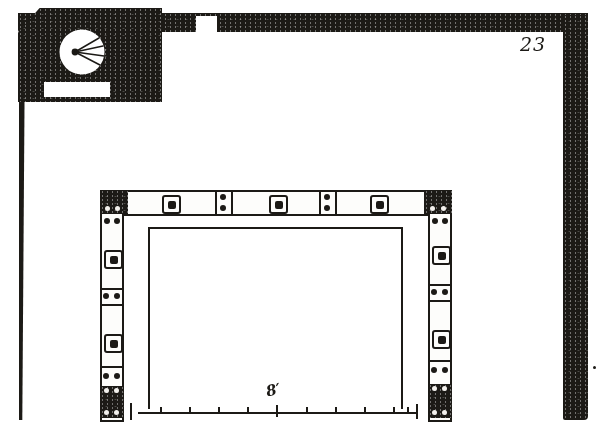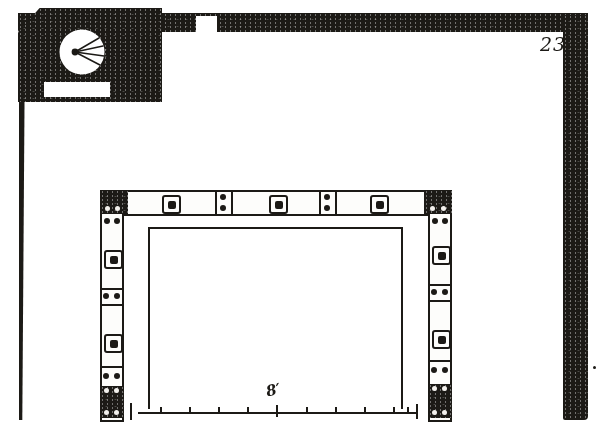"23" div.page-number { left: 540px -> 520px }
